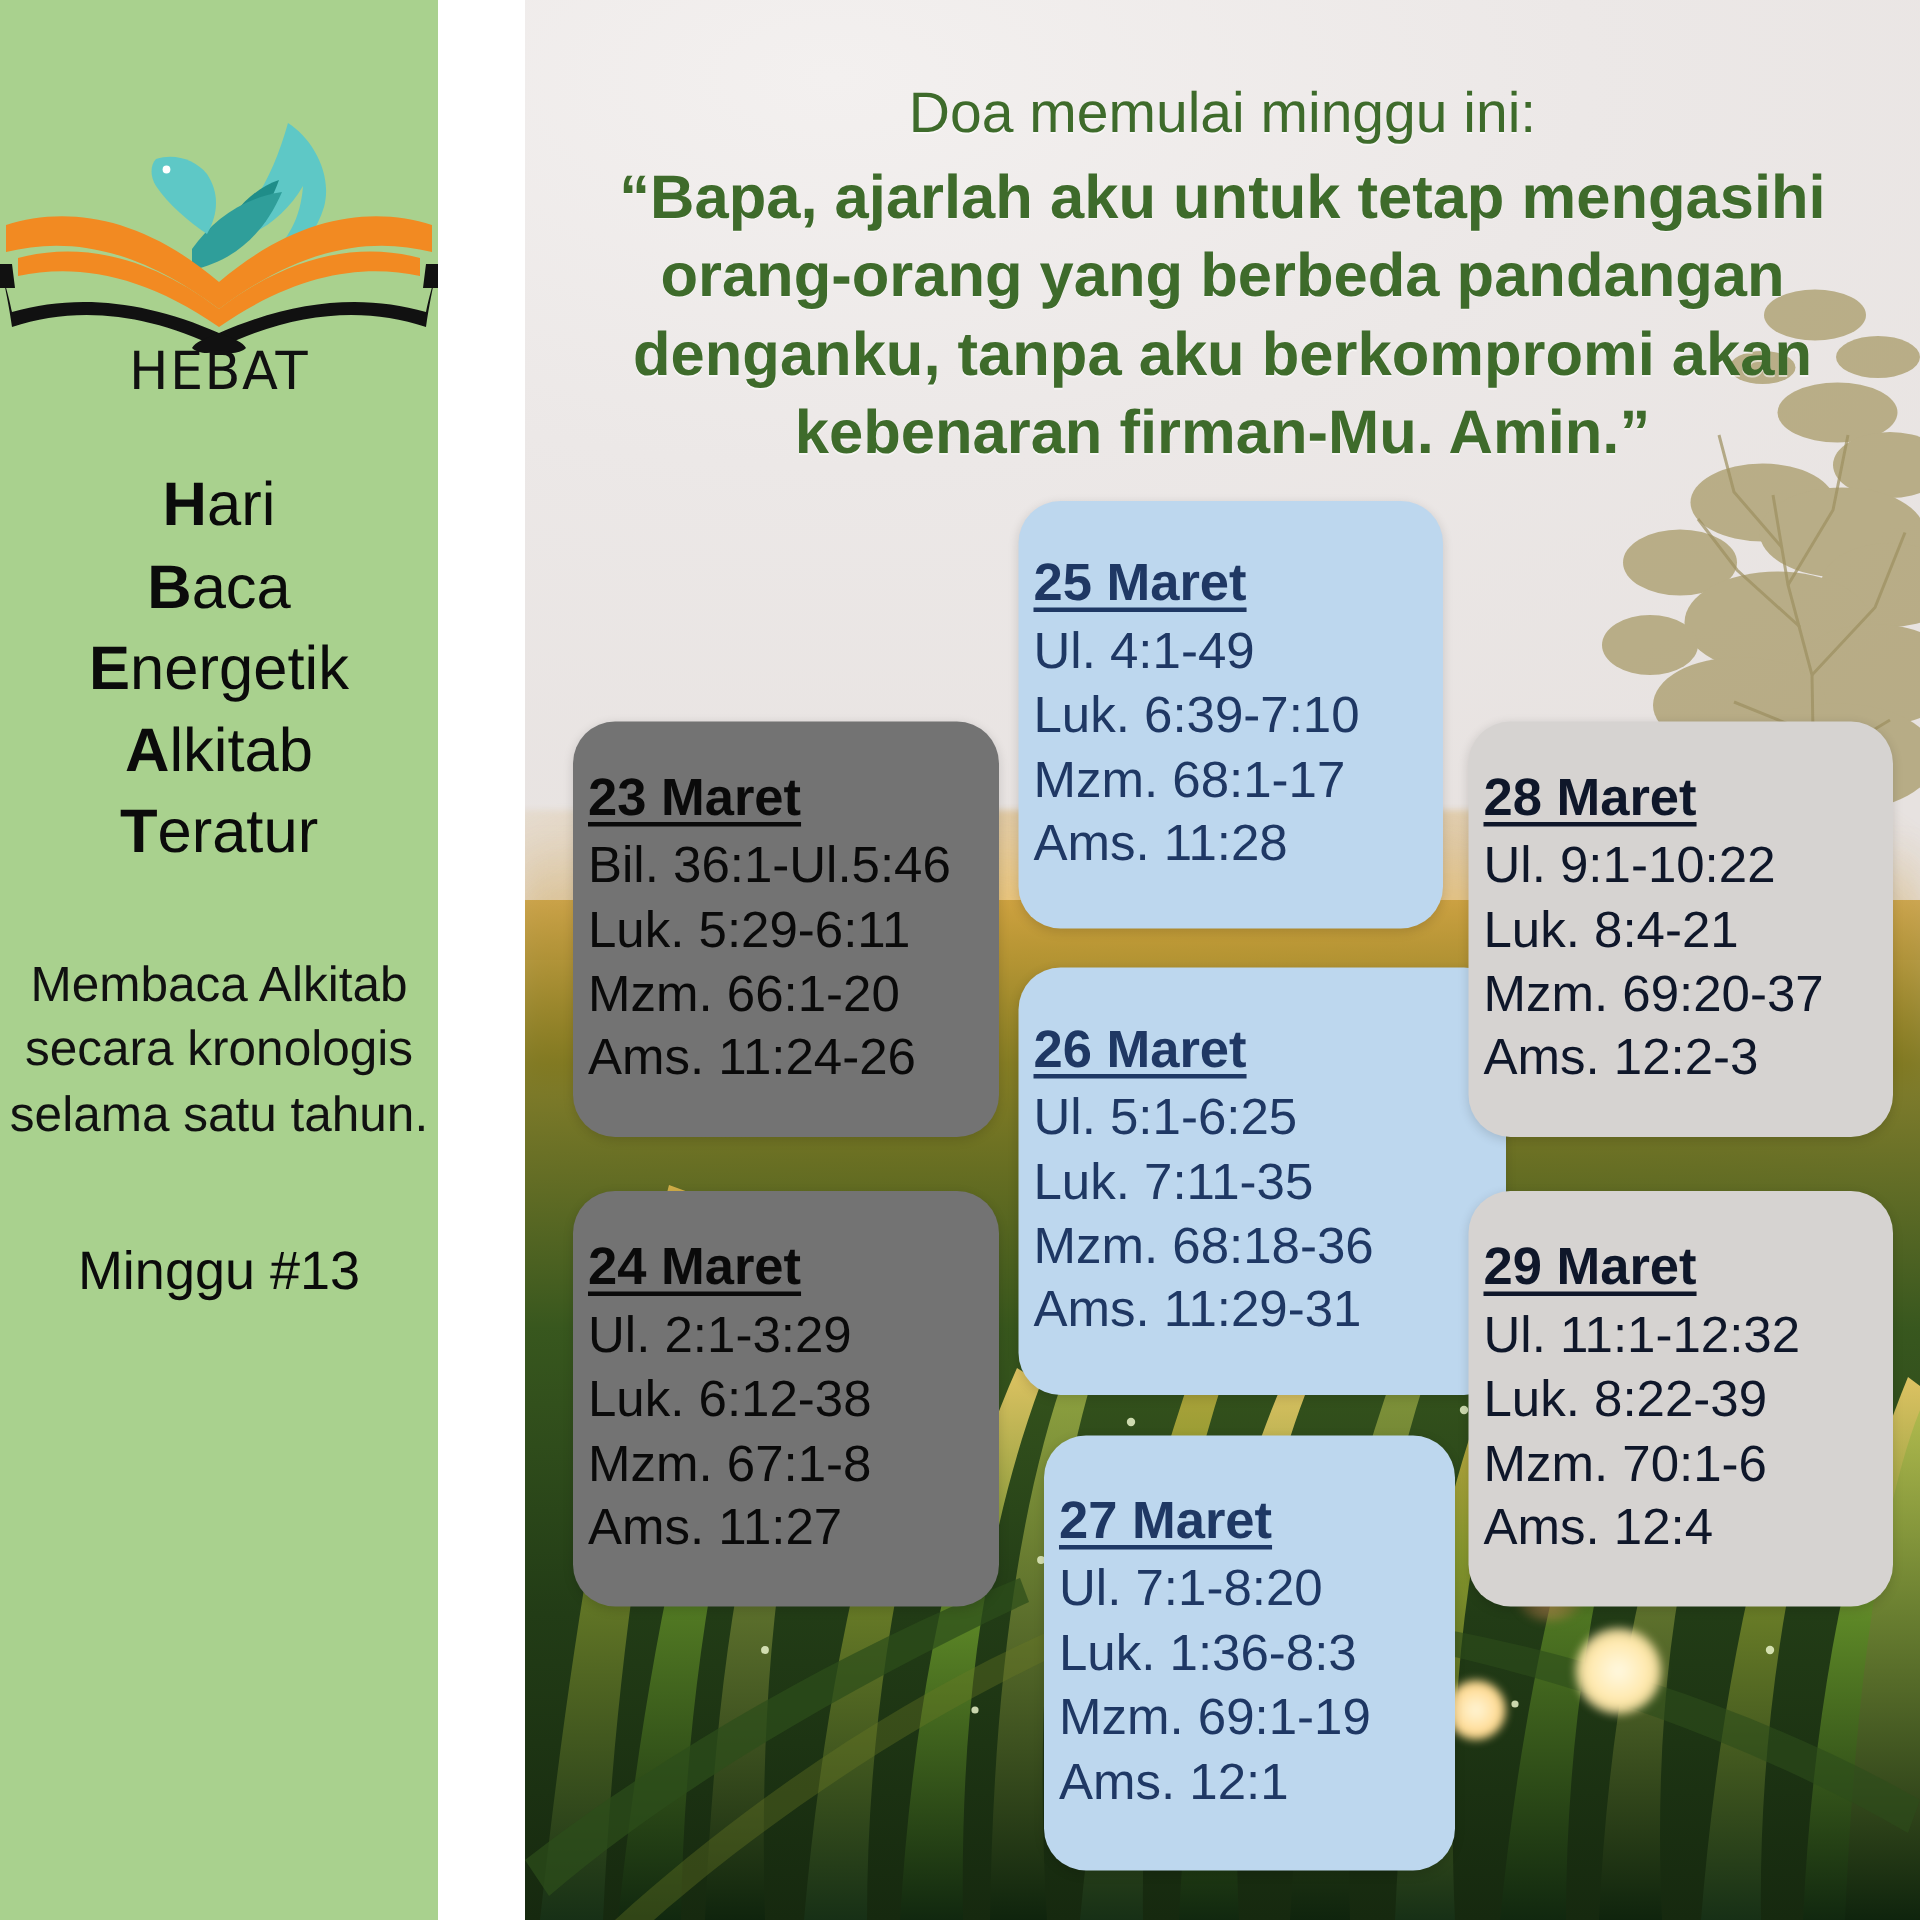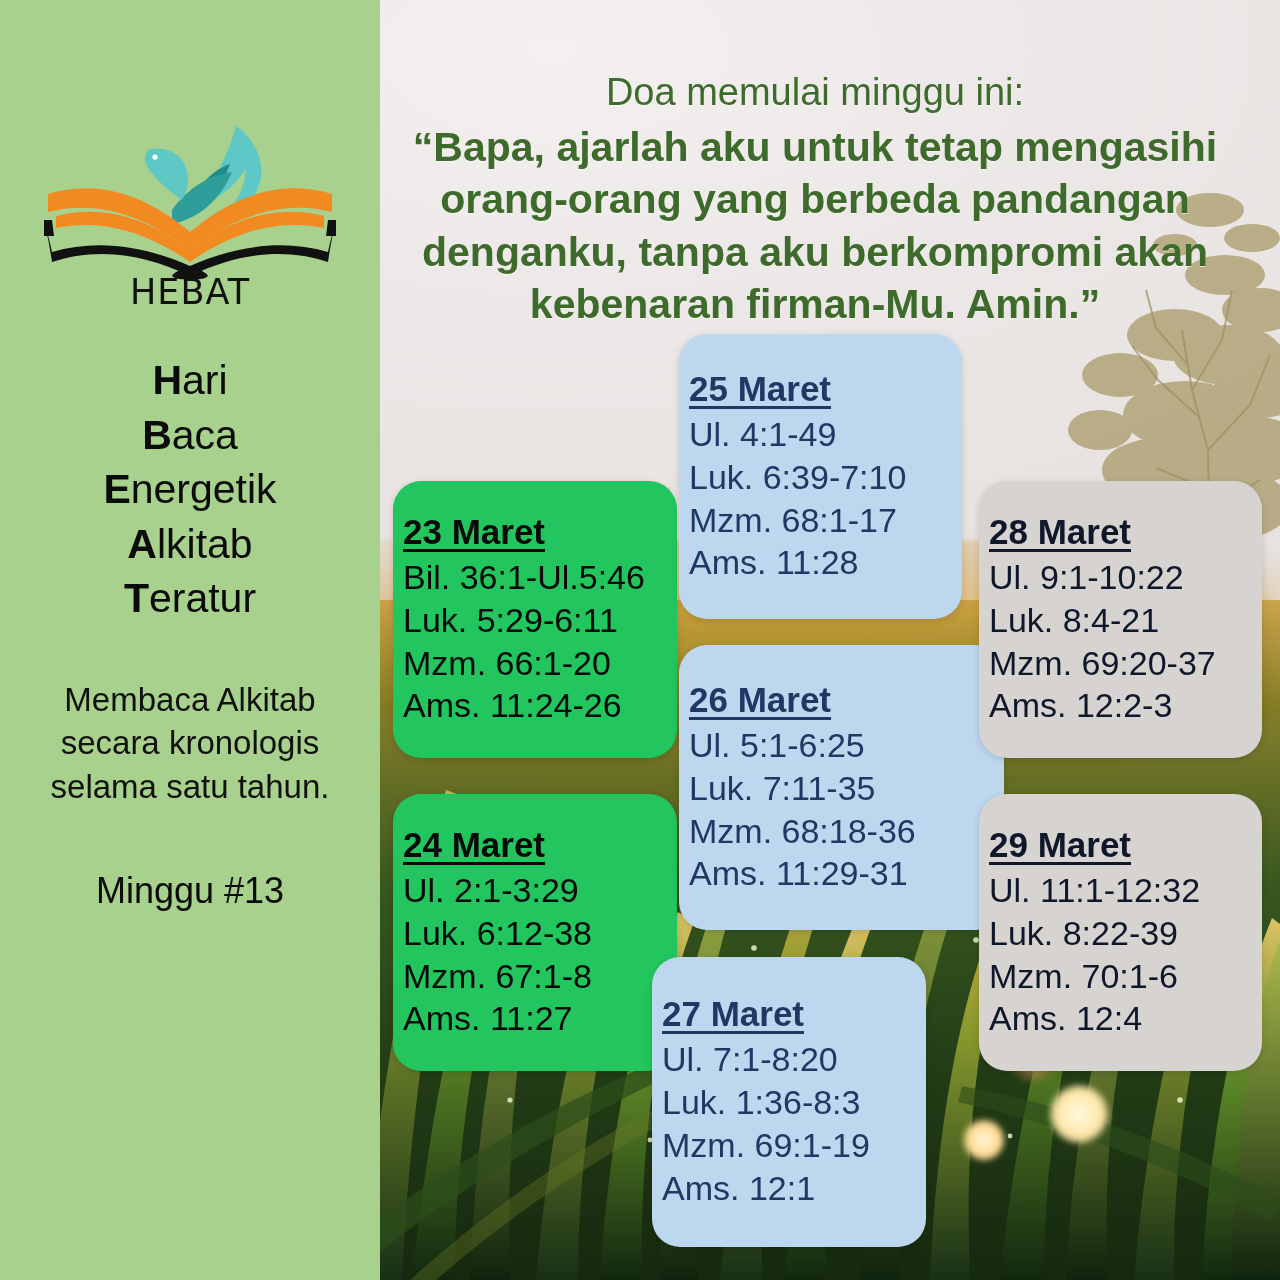"Doa memulai minggu ini:" .prayer { top: 68px -> 52px }
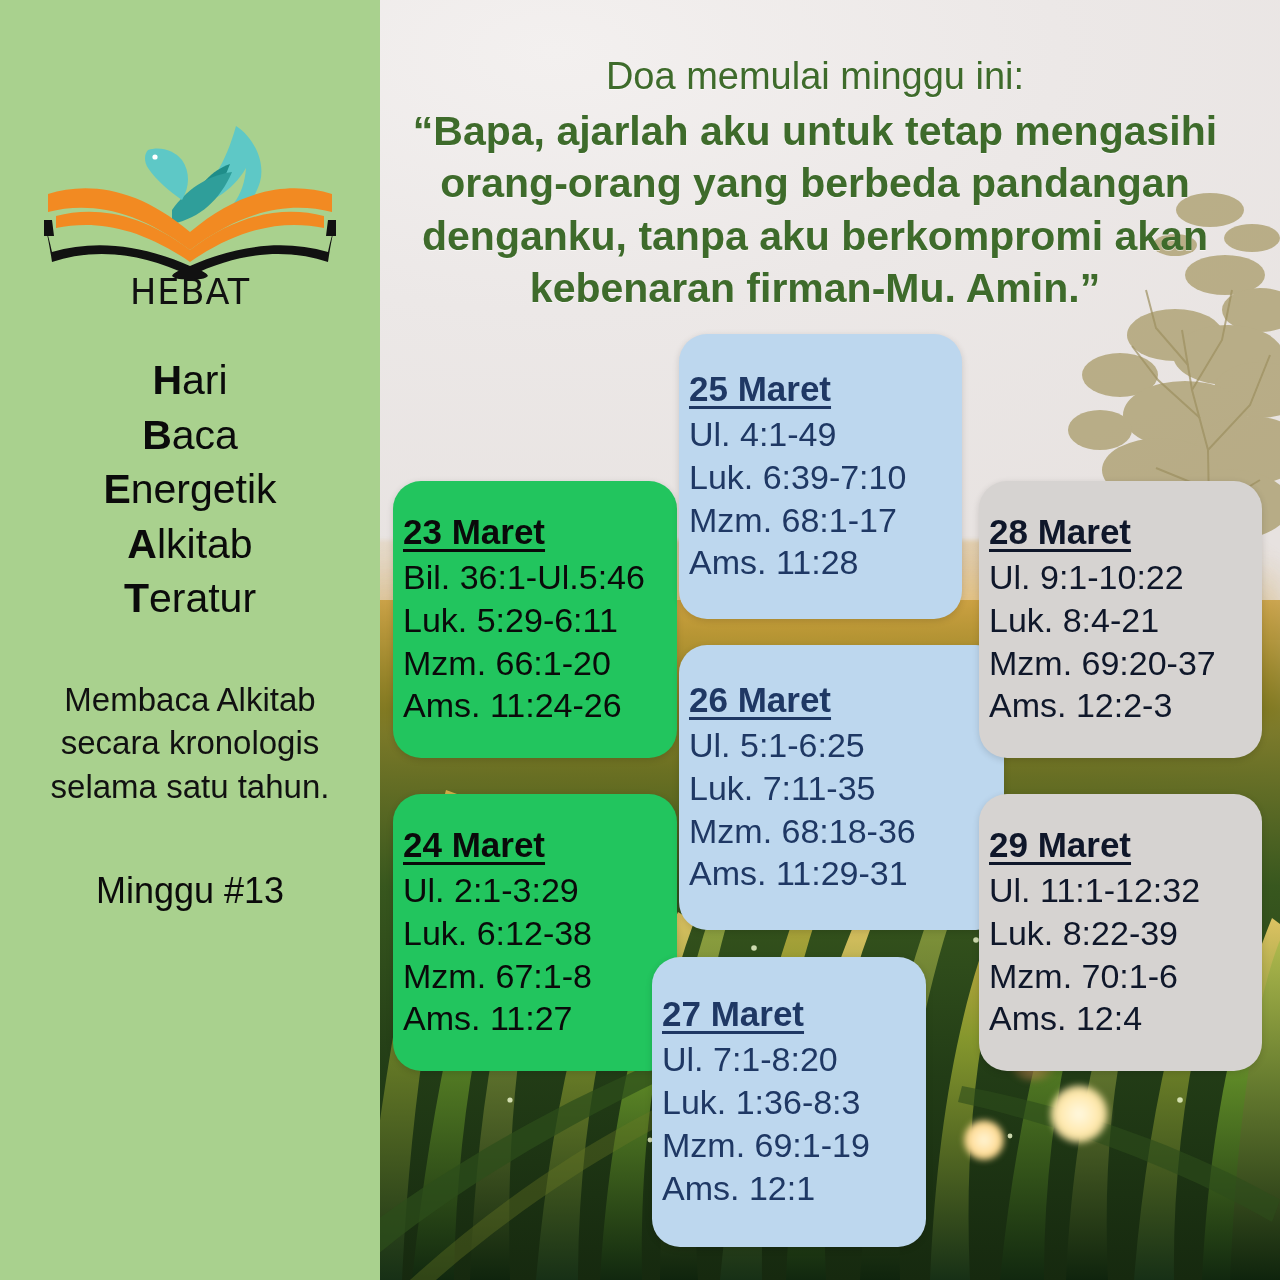"HEBAT" .sidebar { padding-top: 120px -> 76px; width: 380px -> 292px }
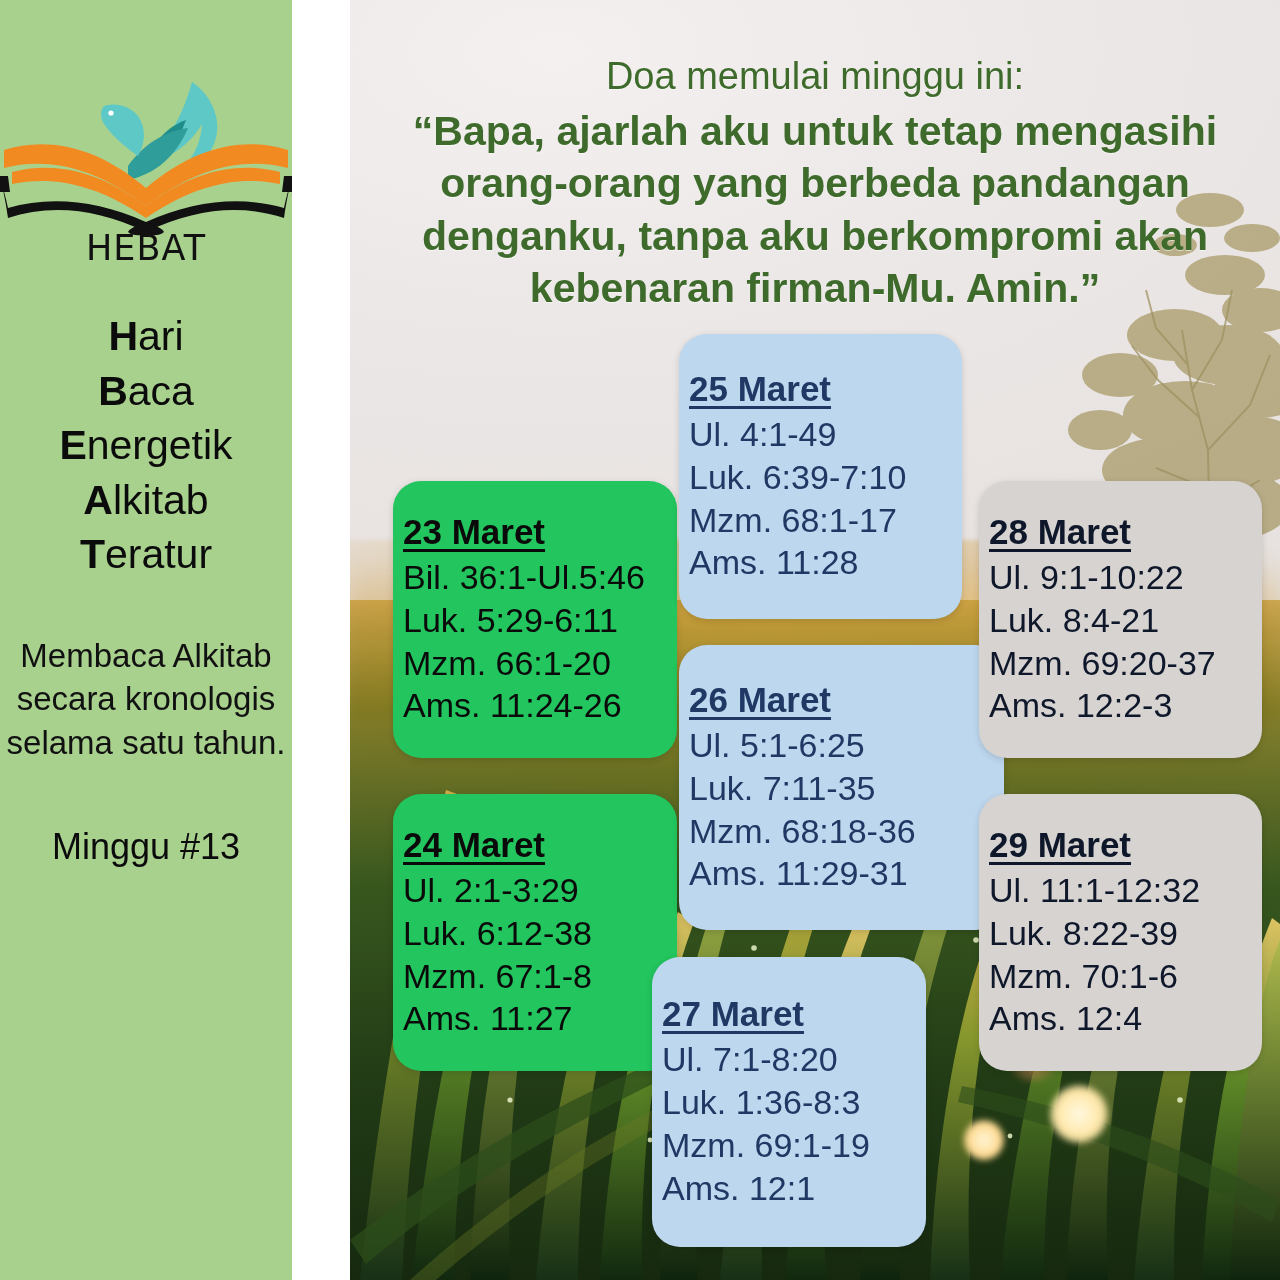"23 Maret" .card.peach { background: #22c55e -> #737373; margin-left: 11px -> none }
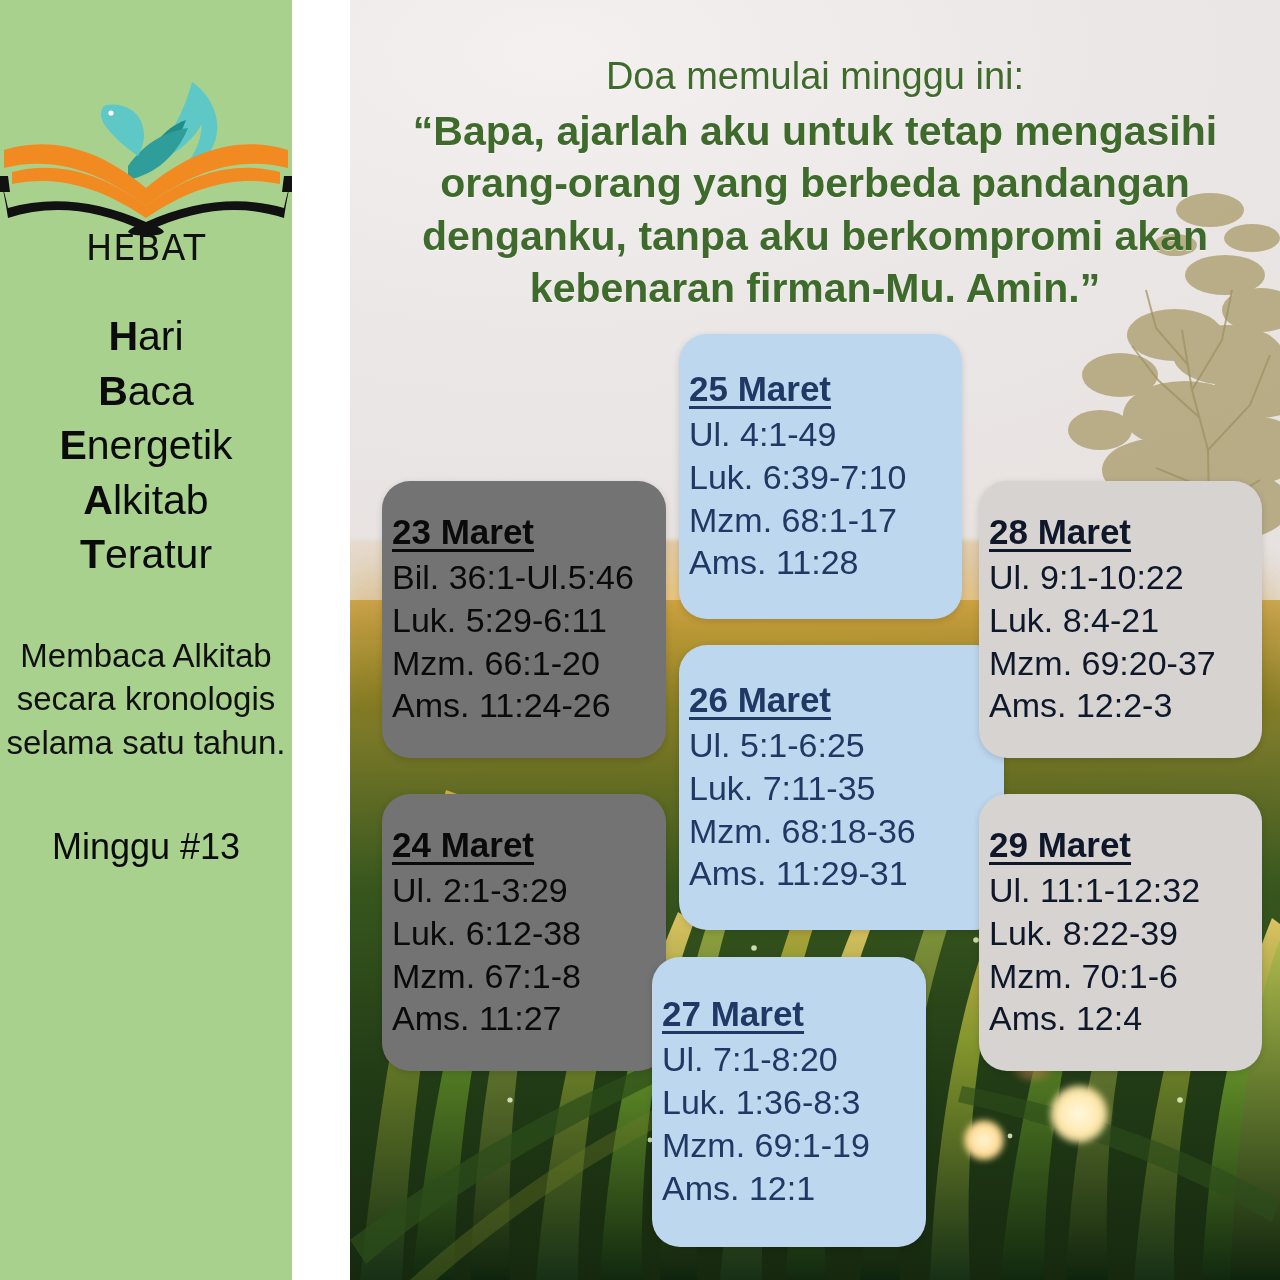"27 Maret" #c27 { left: 652px -> 696px }
